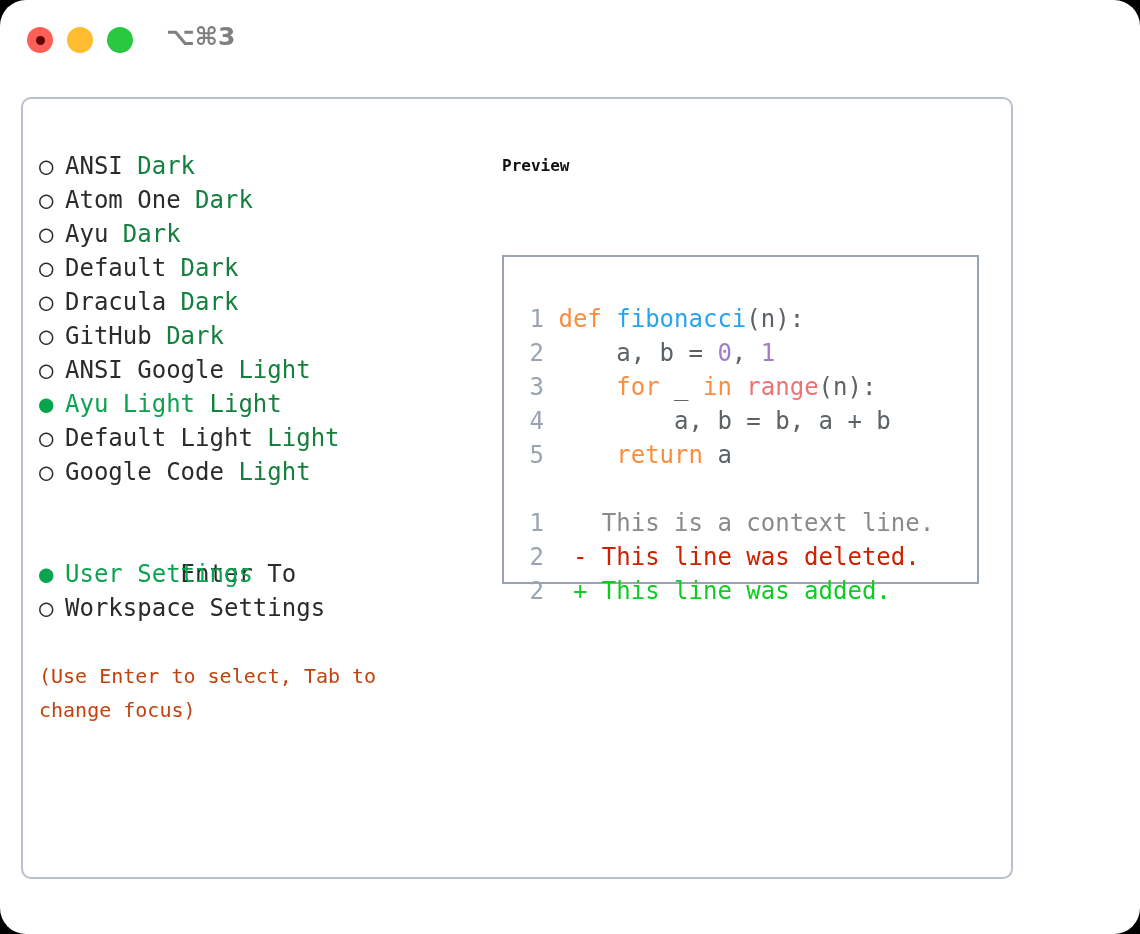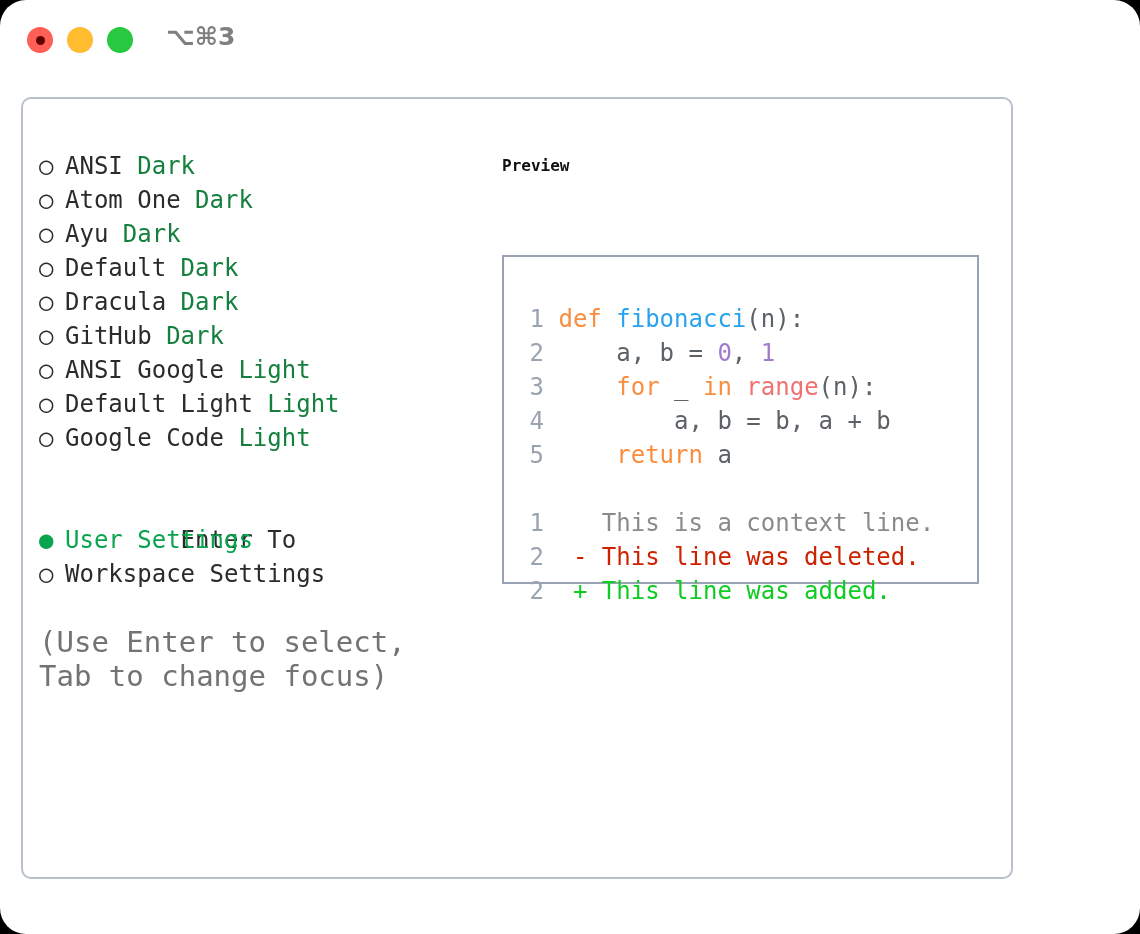"● Ayu Light Light" div.row { html: none -> <div><span>●</span><span>Ayu Light</span><span> Light</span></div> }
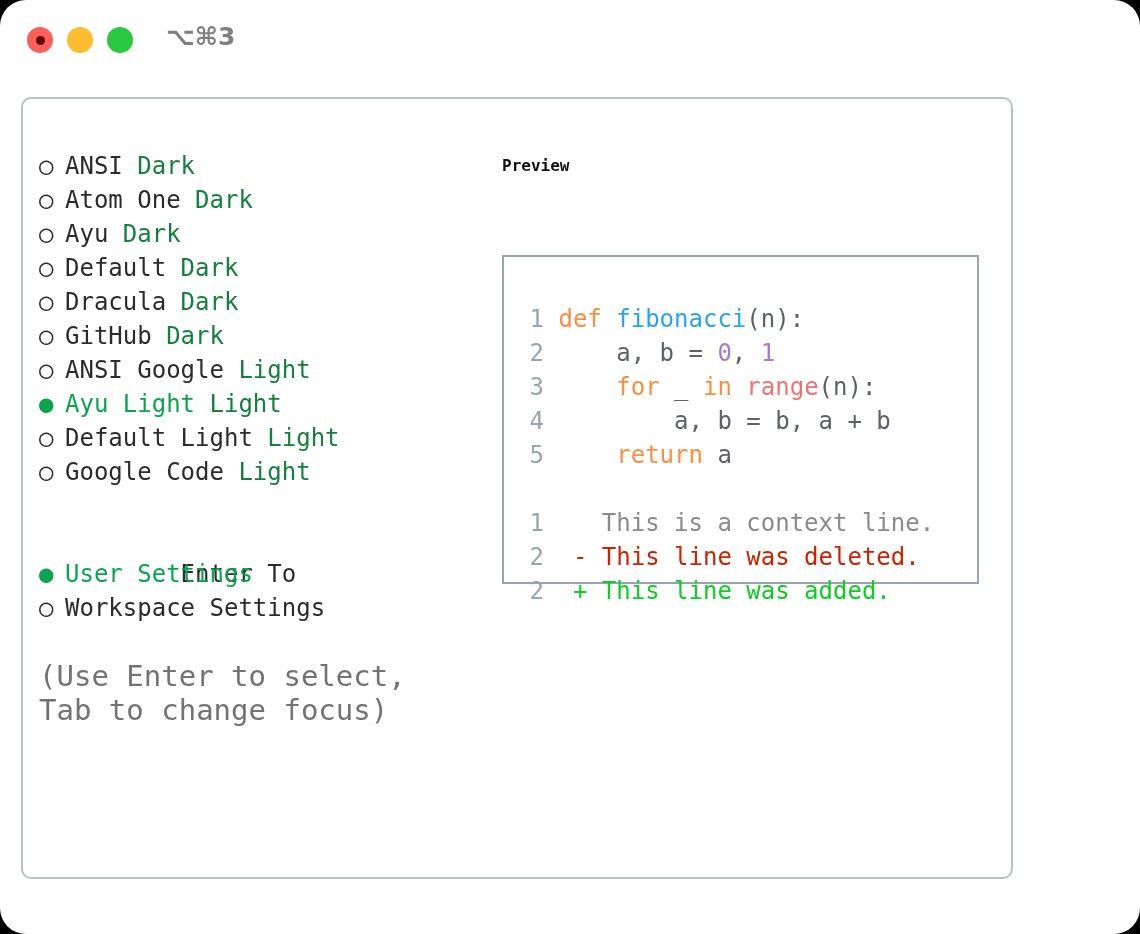"(Use Enter to select, Tab" .hint { color: #737373 -> #c2410c; font-size: 29px -> 20px }
